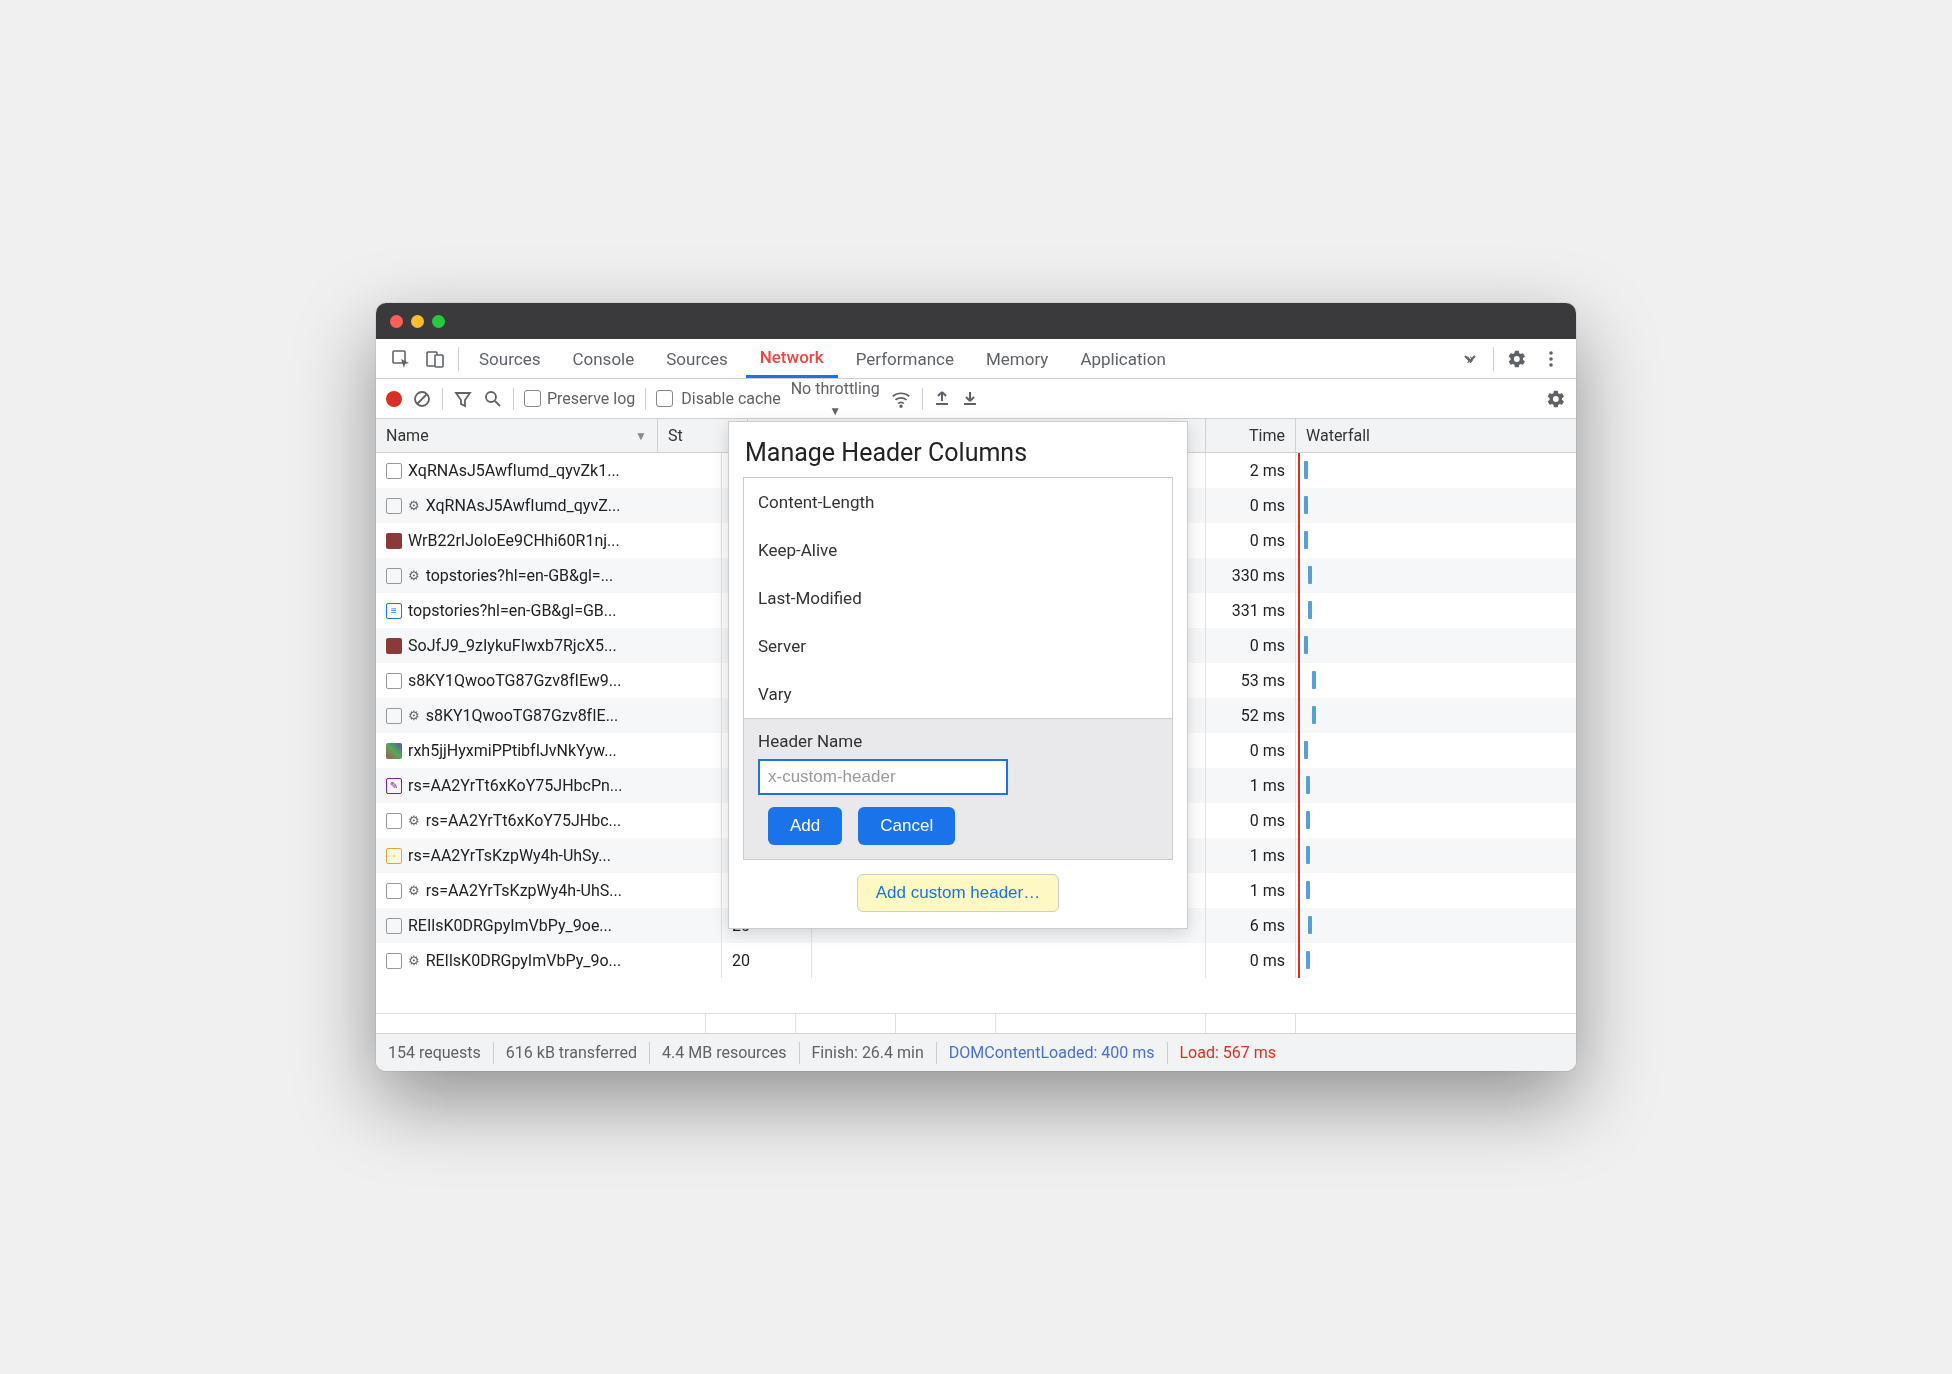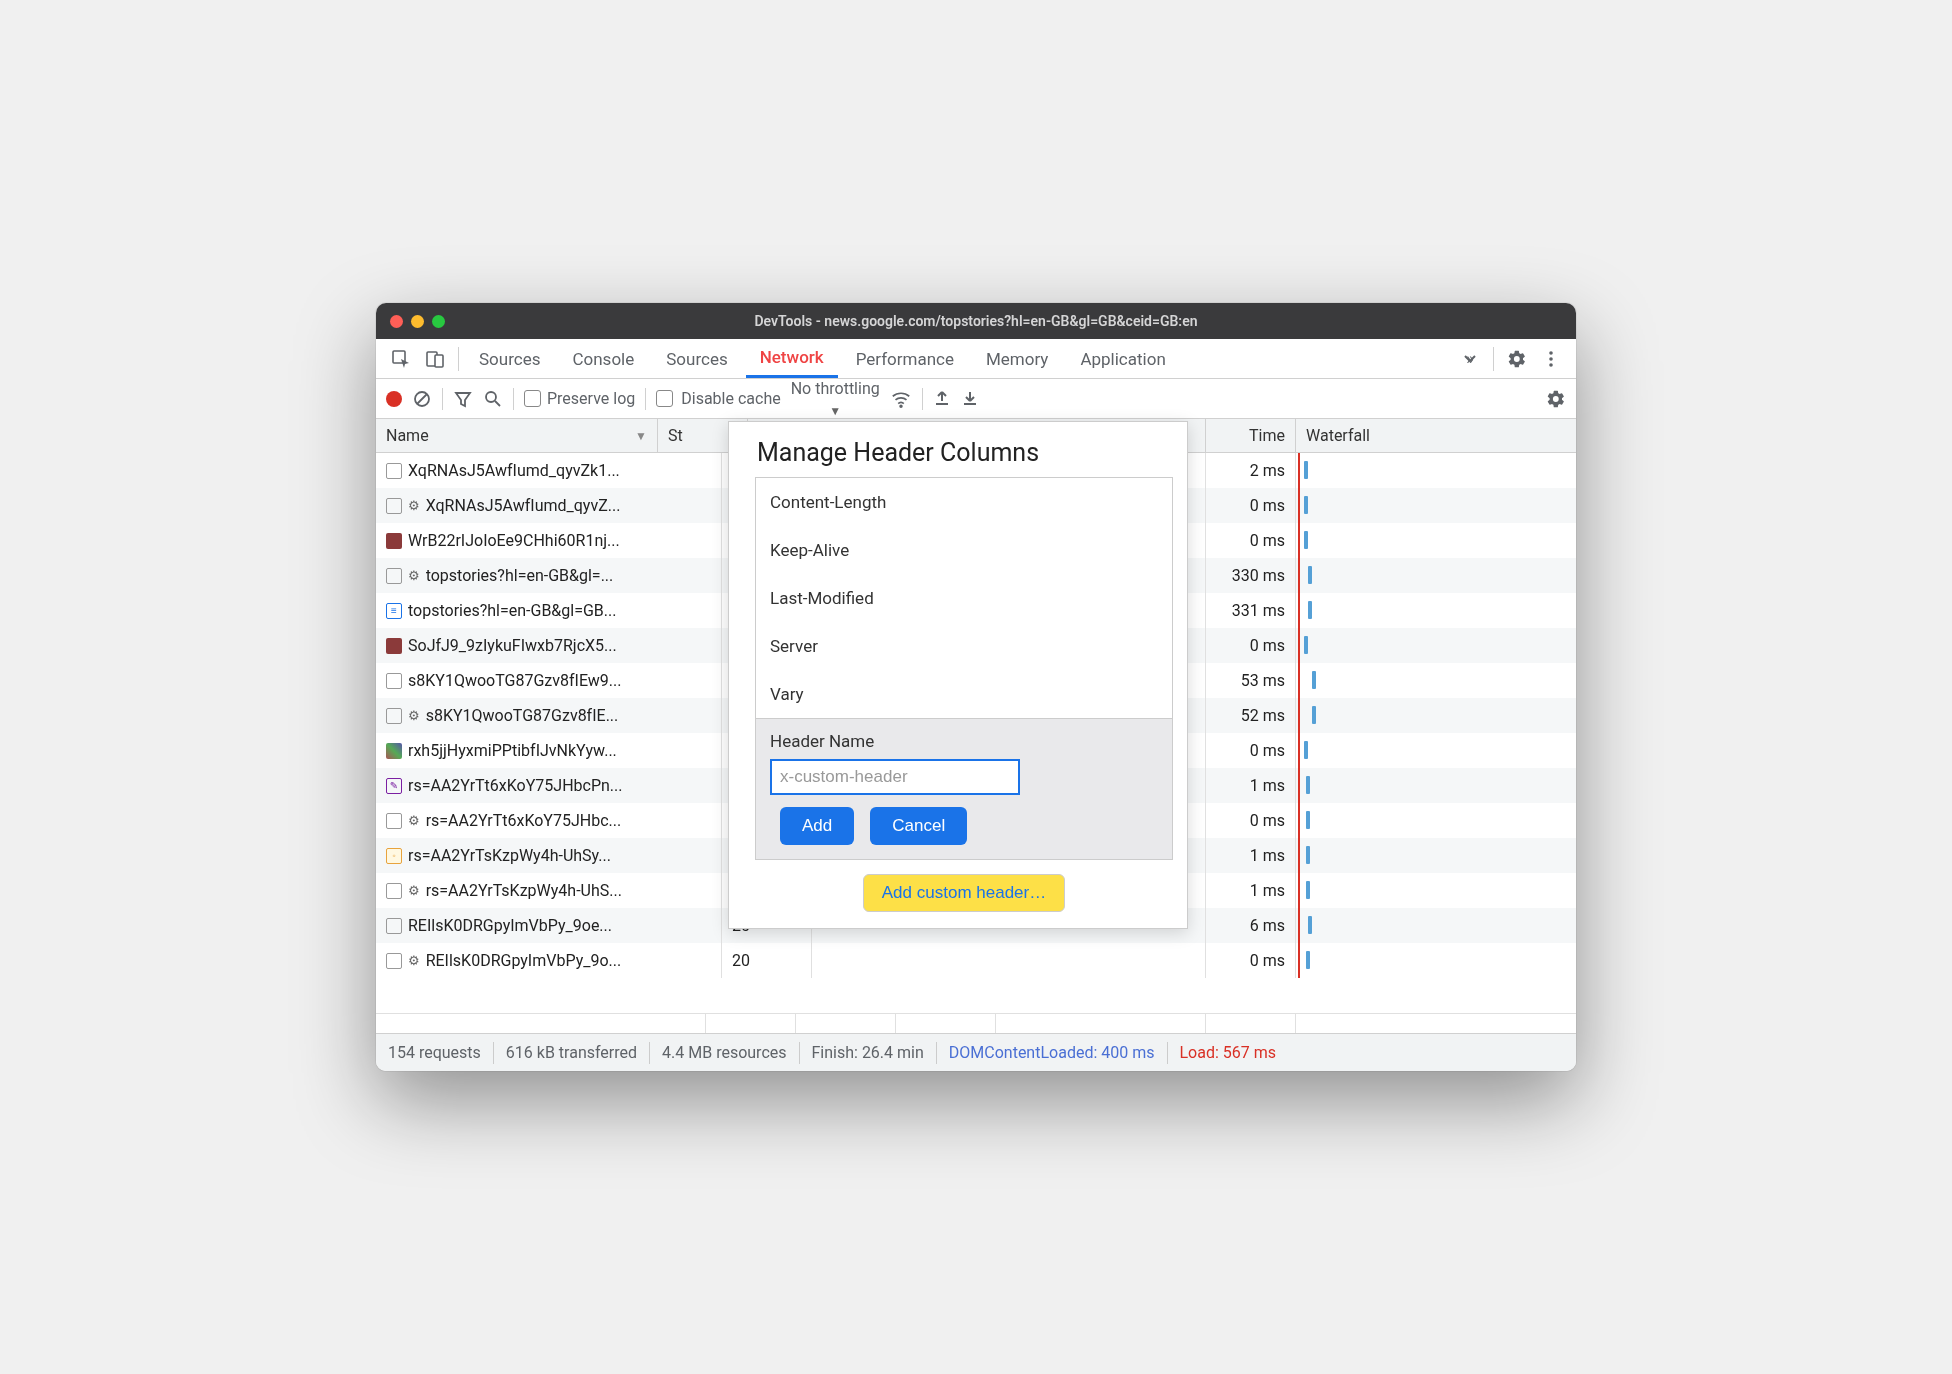"DevTools -" div.titlebar-title { html: <div>DevTools - news.google.com/topstories?hl=en-GB&amp;gl=GB&amp;ceid=GB:en</div> -> none }
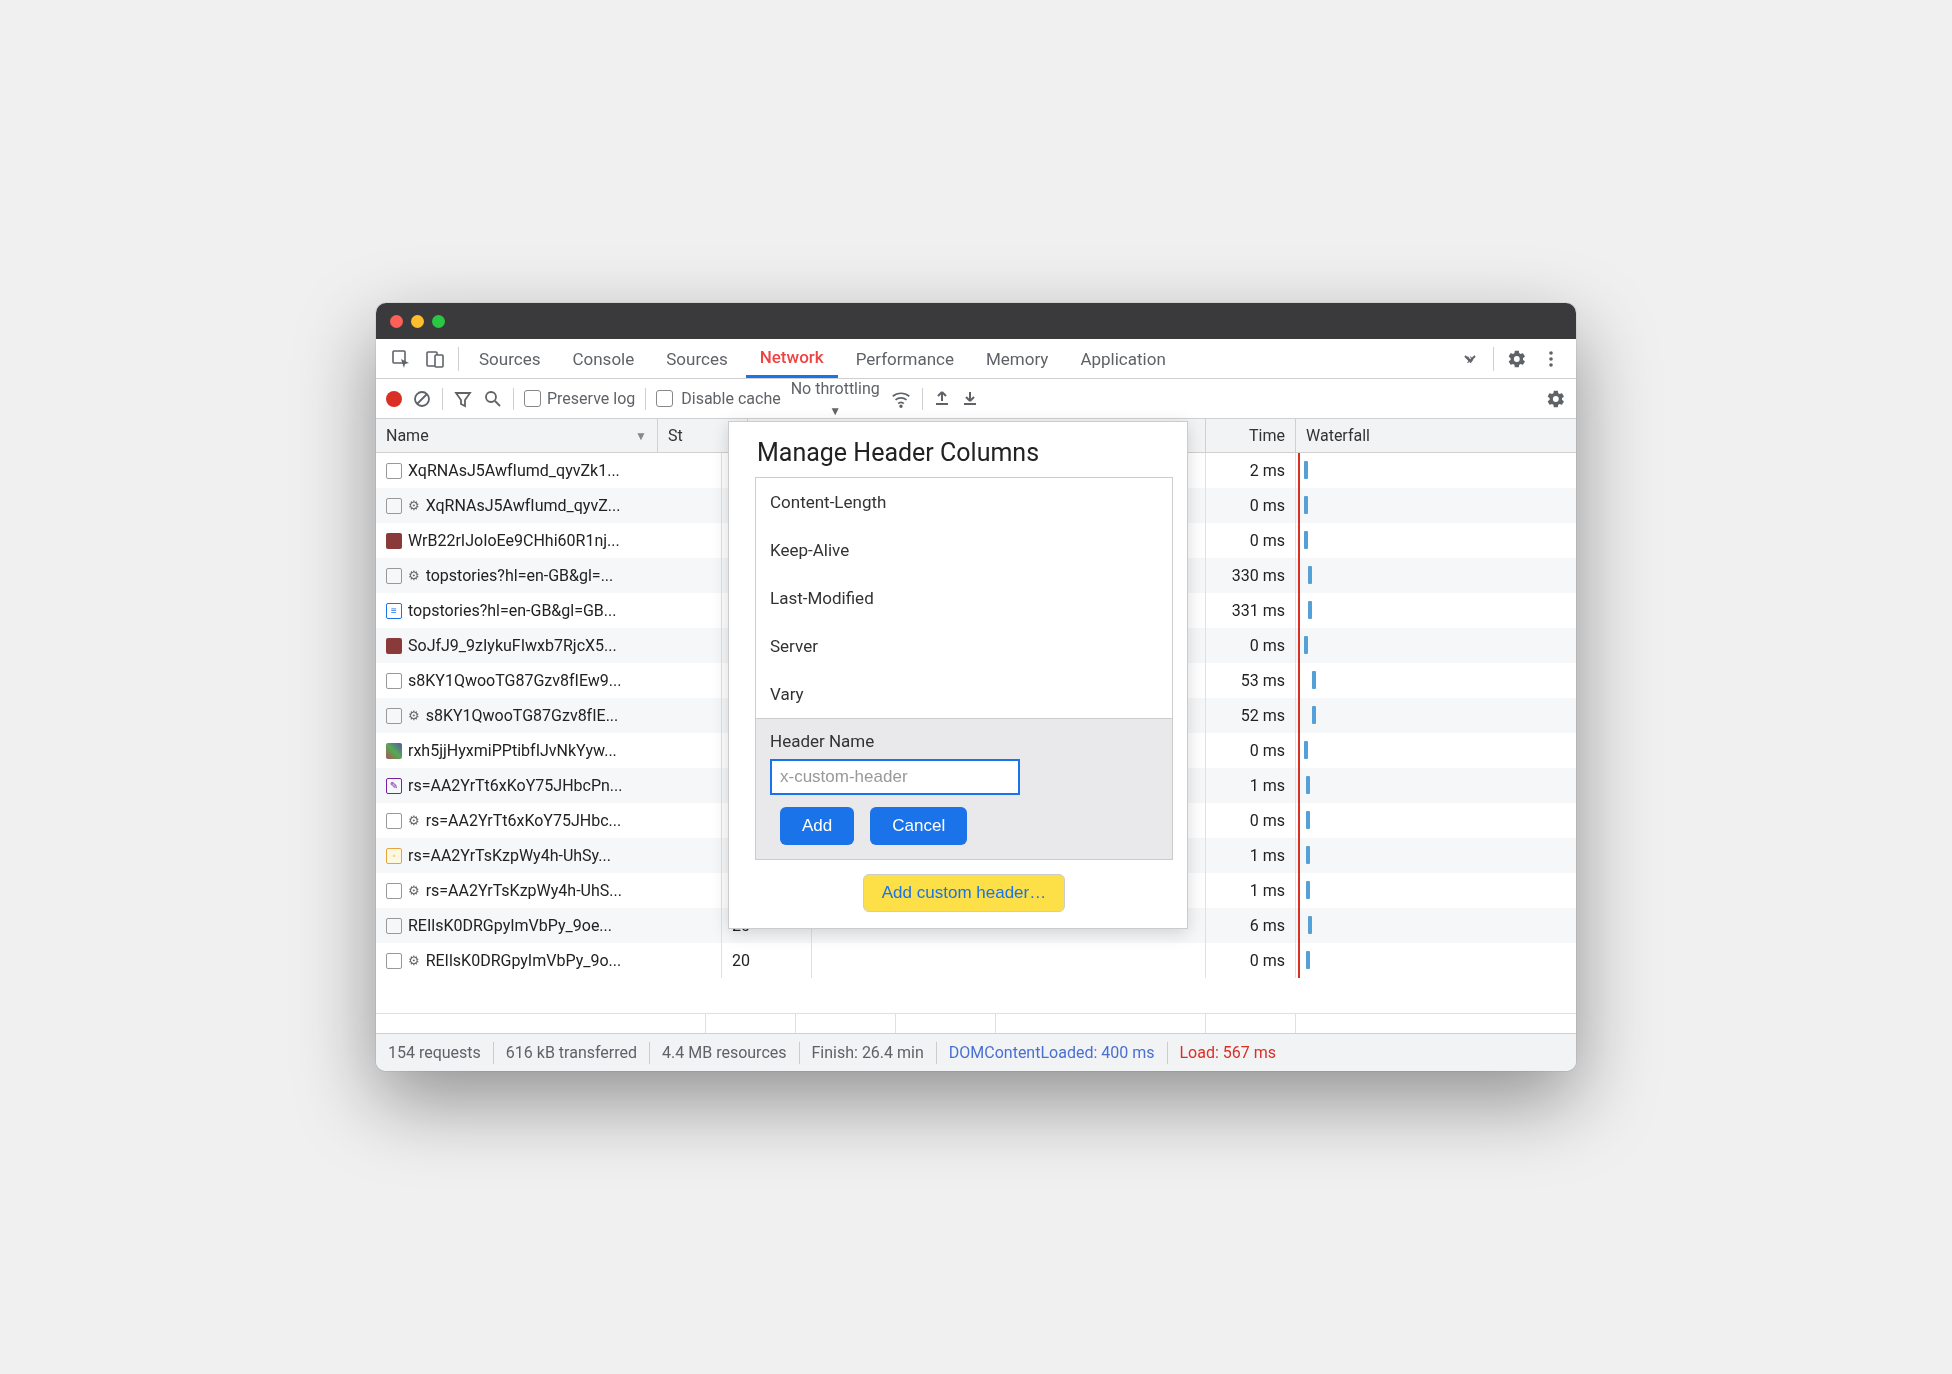"Manage Header Columns" .dialog { padding: 16px 0 14px 12px -> 16px 0 14px 0 }
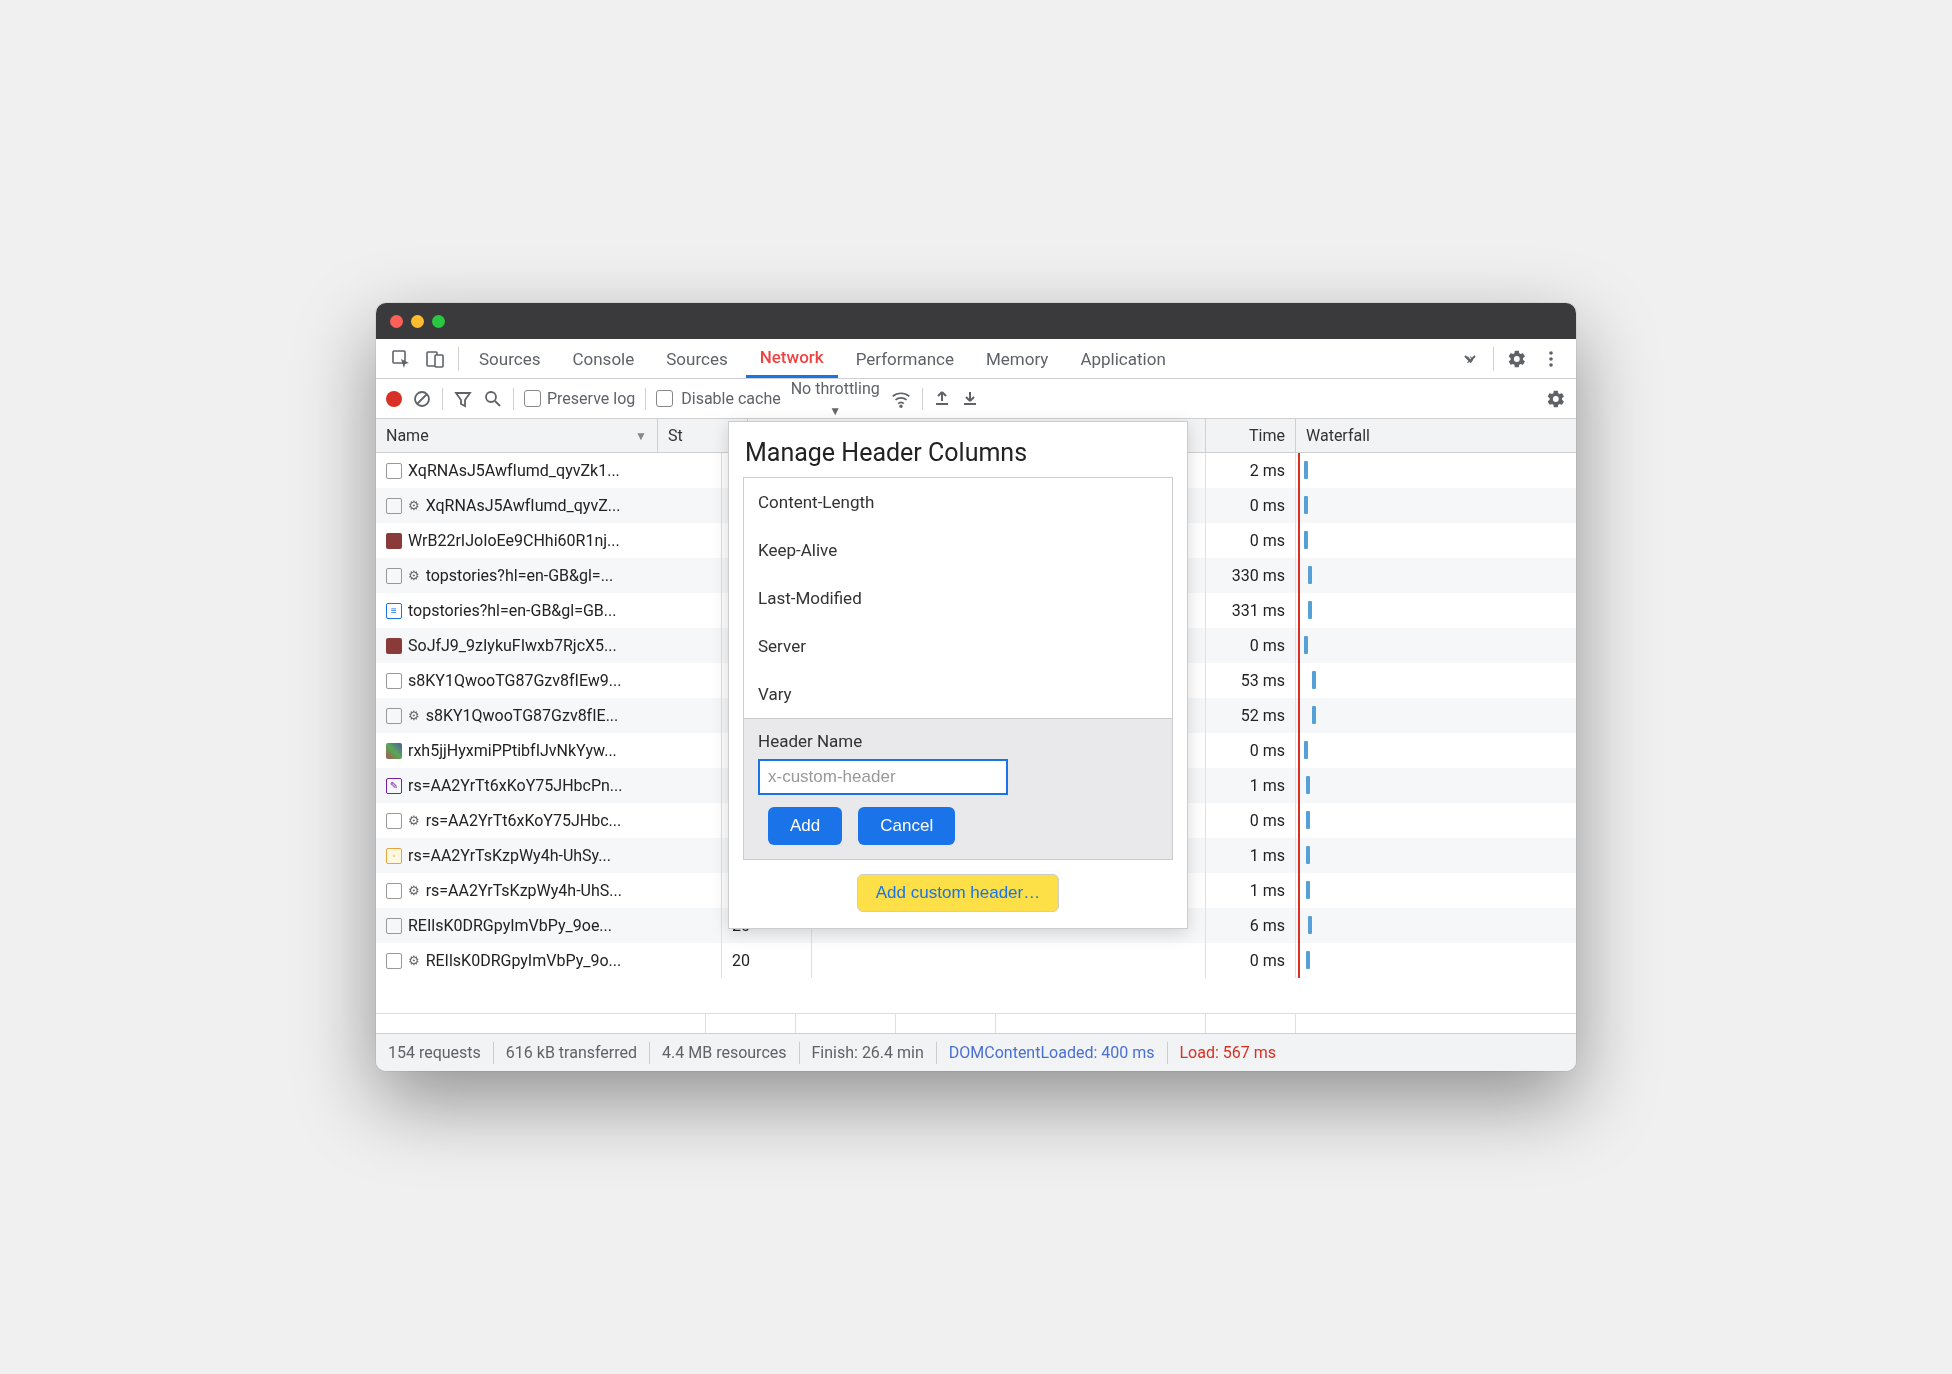"Add custom header…" .add-custom { background: #fde047 -> #fef9c3 }
